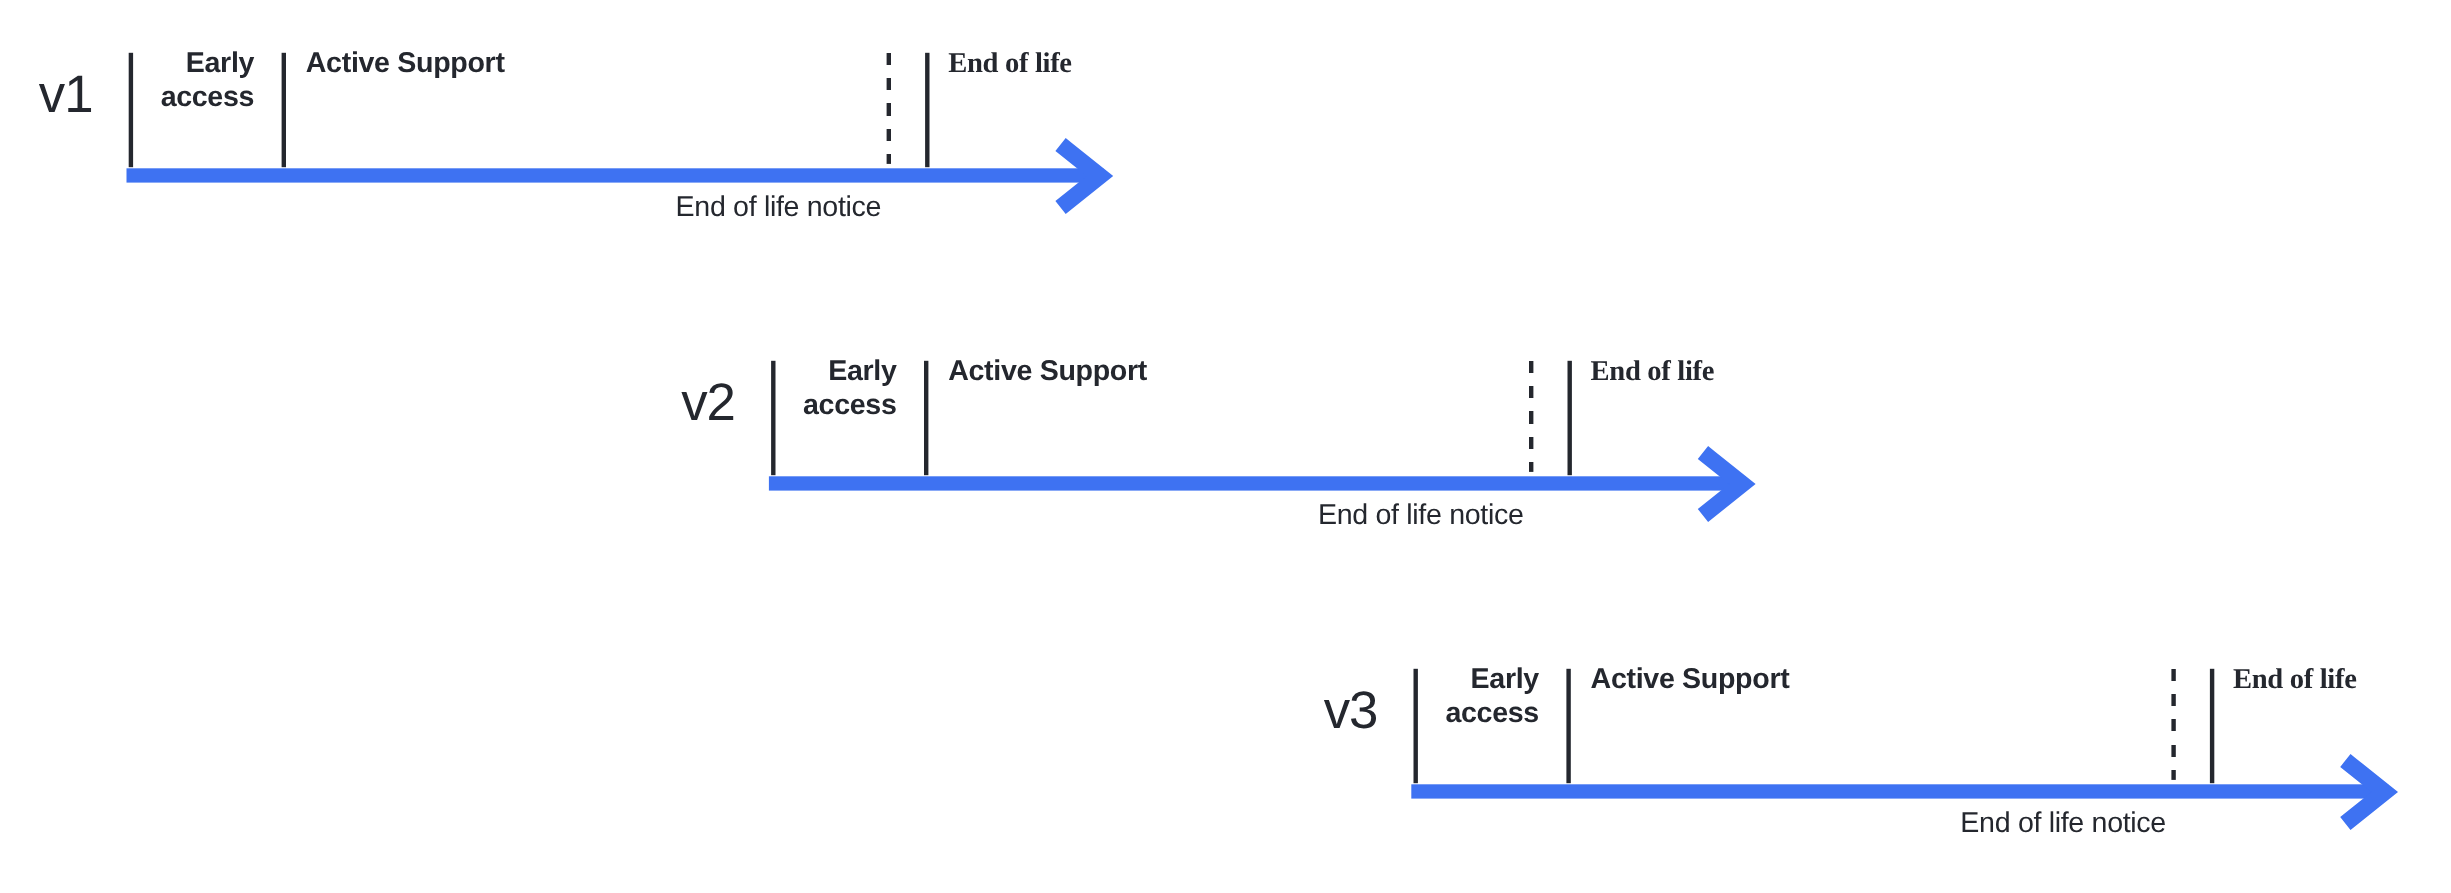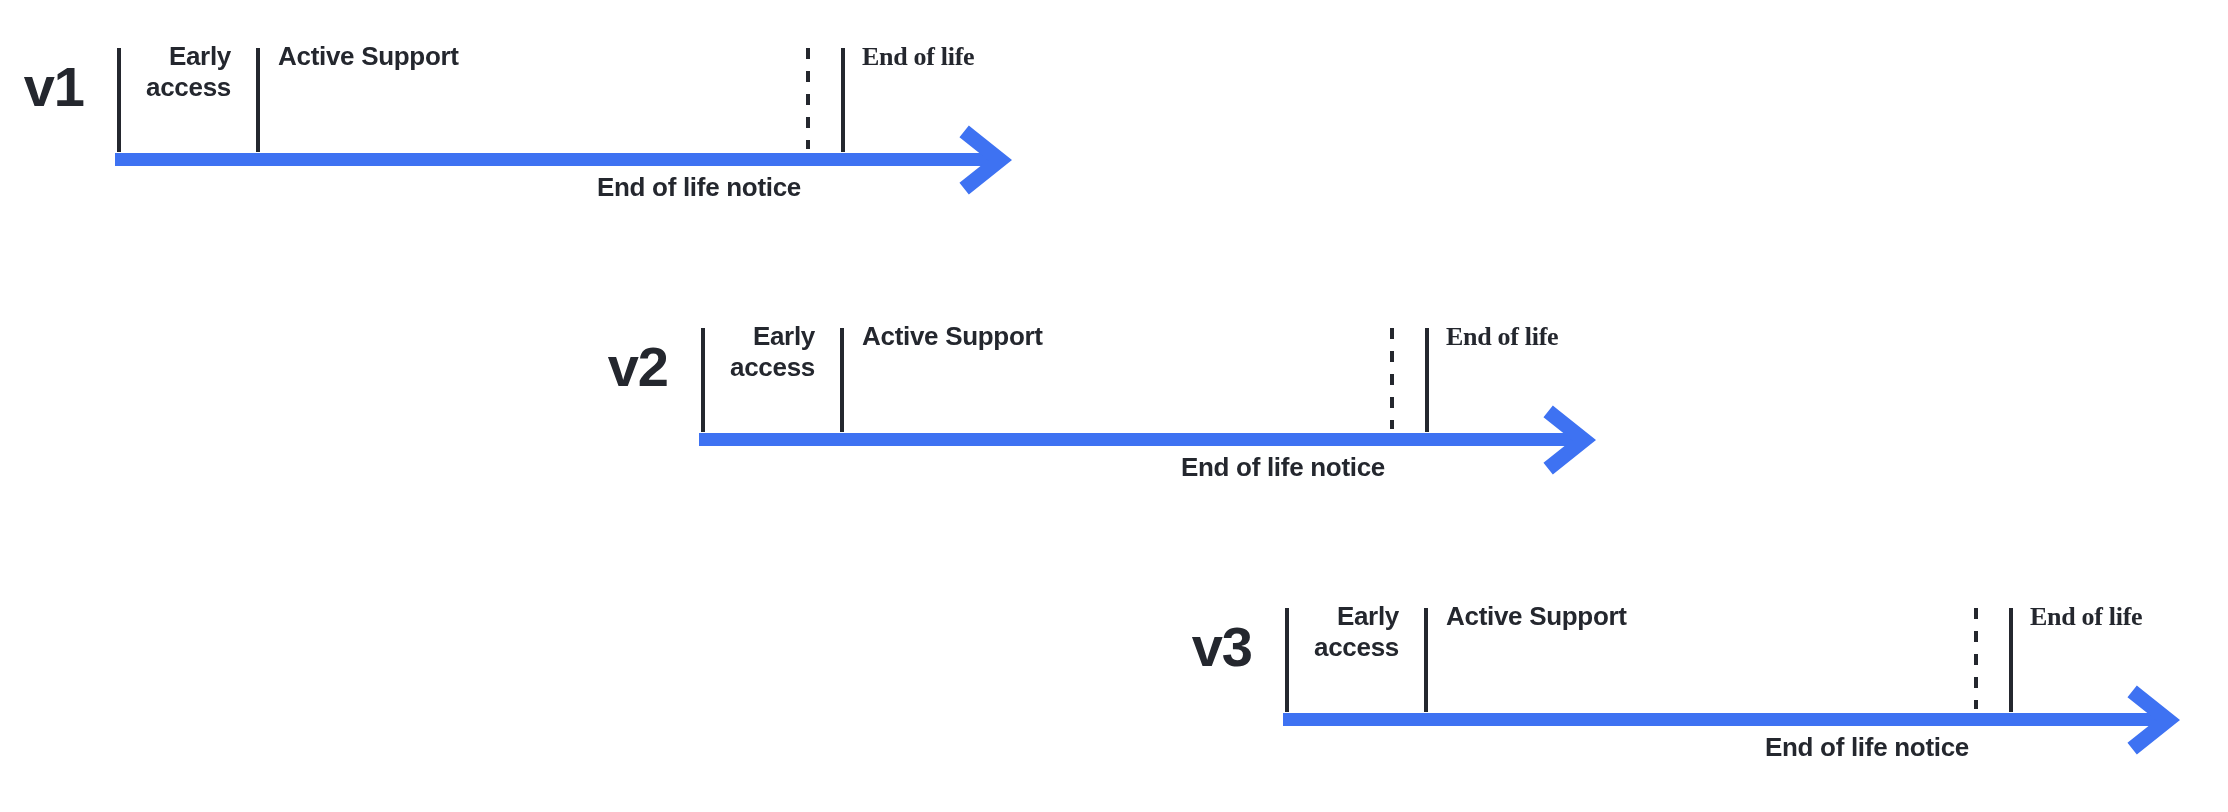"v1" .version { font-size: 56px -> 48px; font-weight: 700 -> 400 }
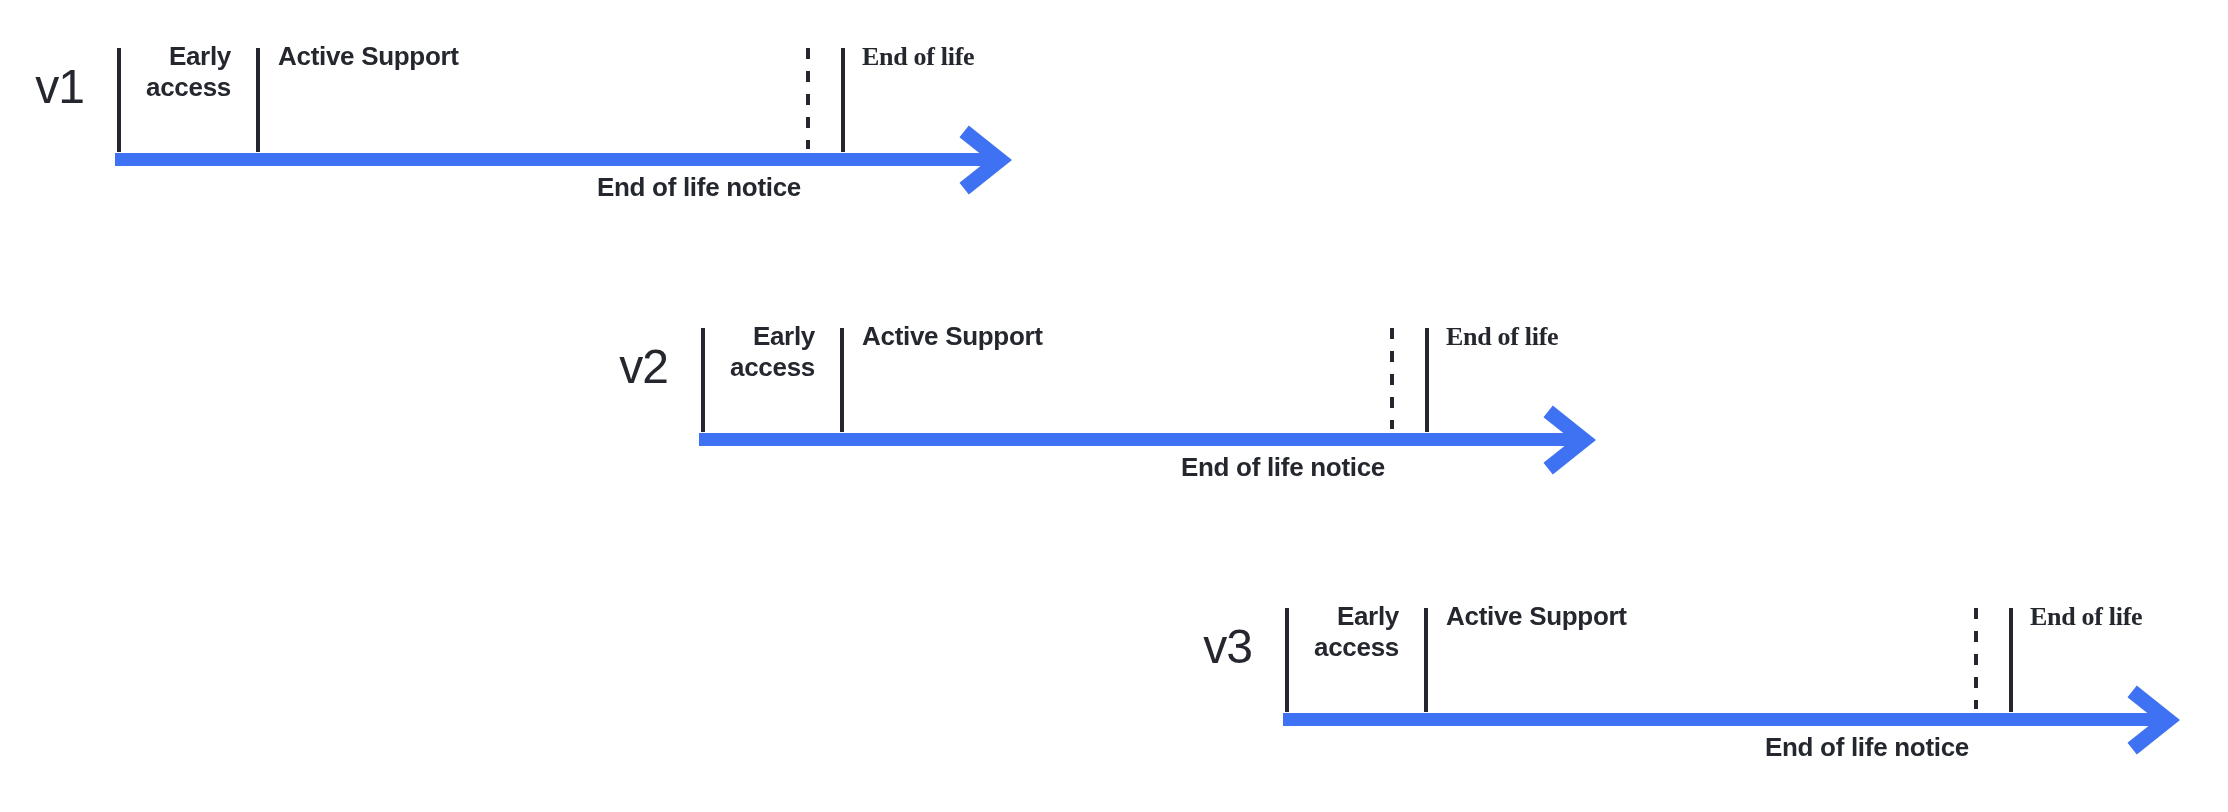"End of life notice" .notice { font-weight: 700 -> 400 }
